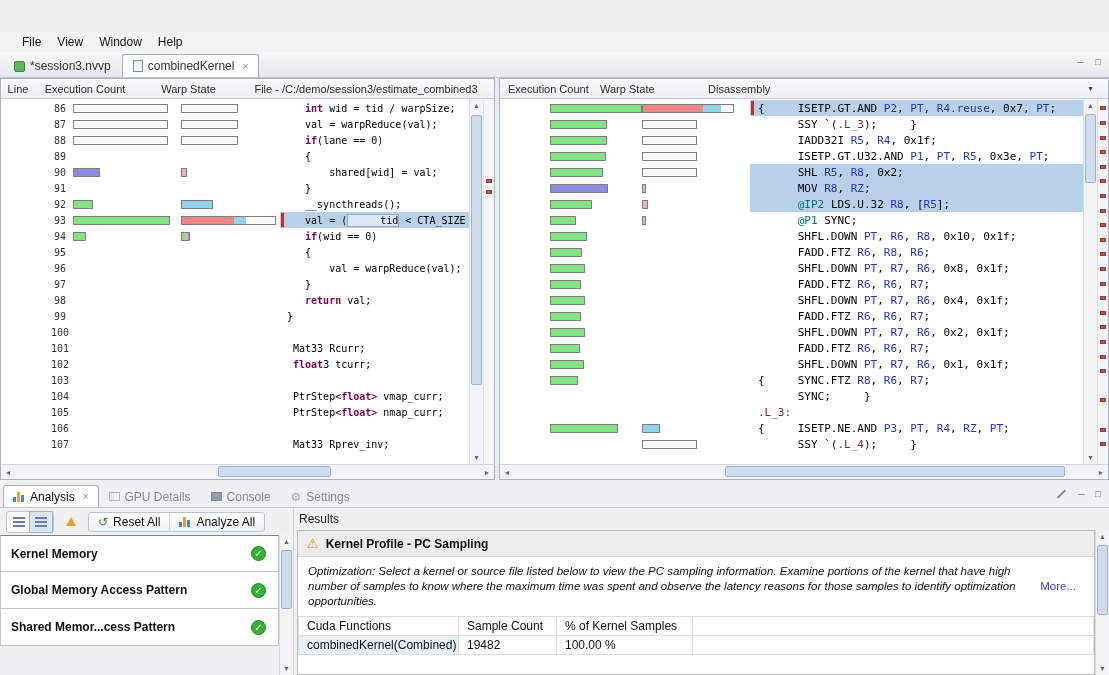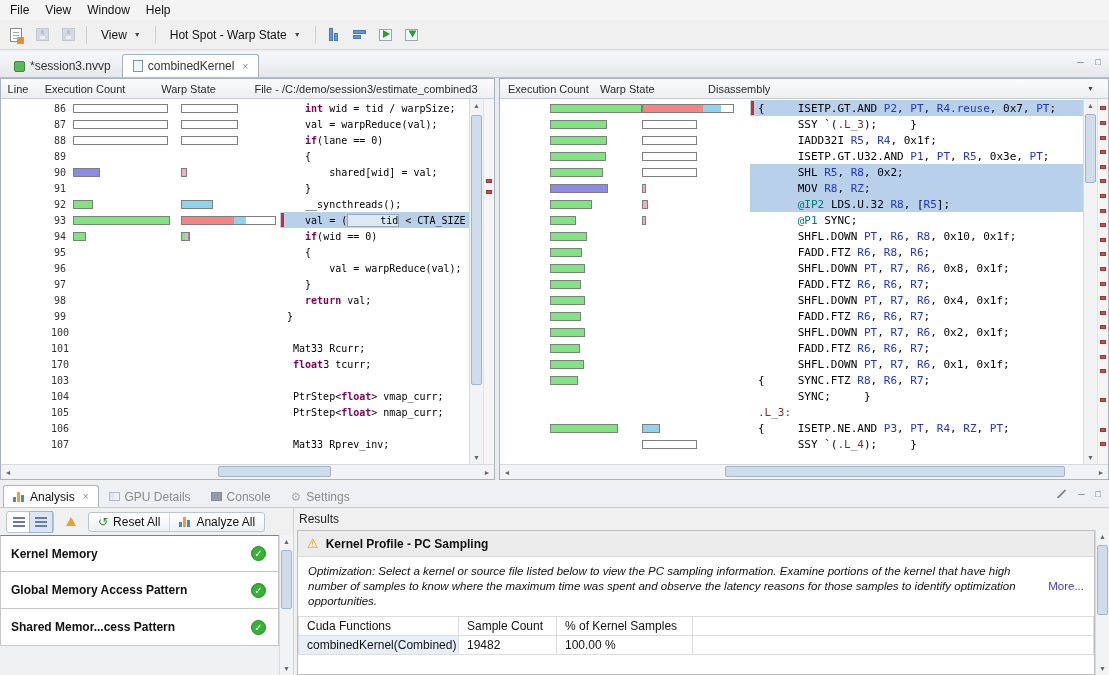"File" .menubar { margin-top: none -> 32px; padding-left: 2px -> 14px }
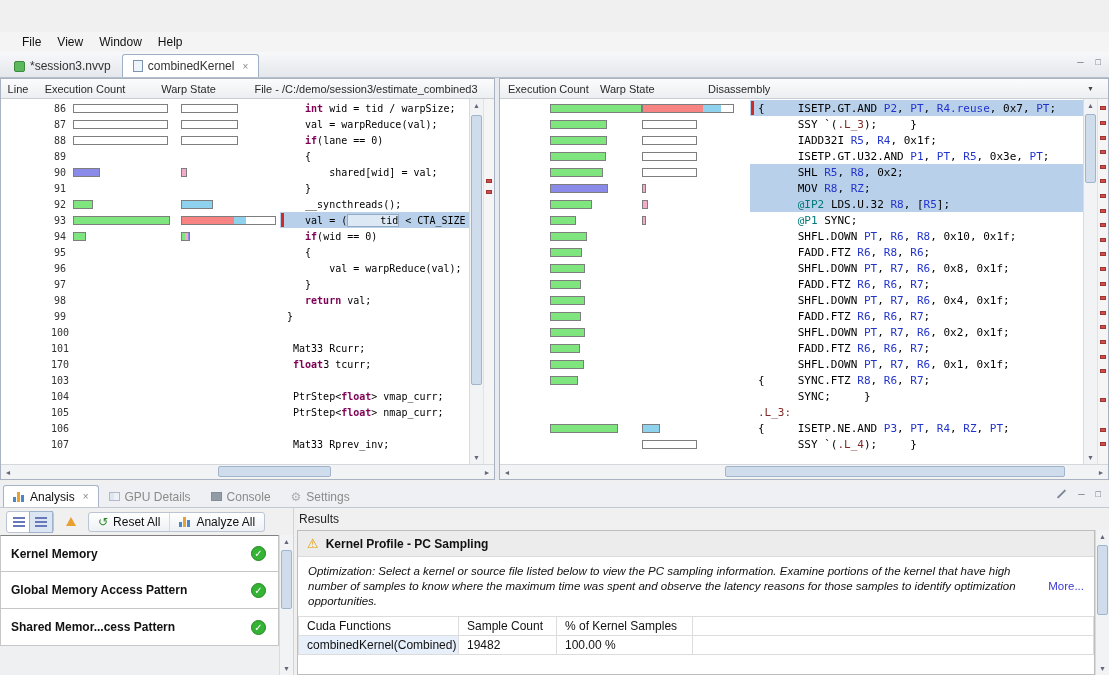"170" div.c-line { text: 170 -> 102 }
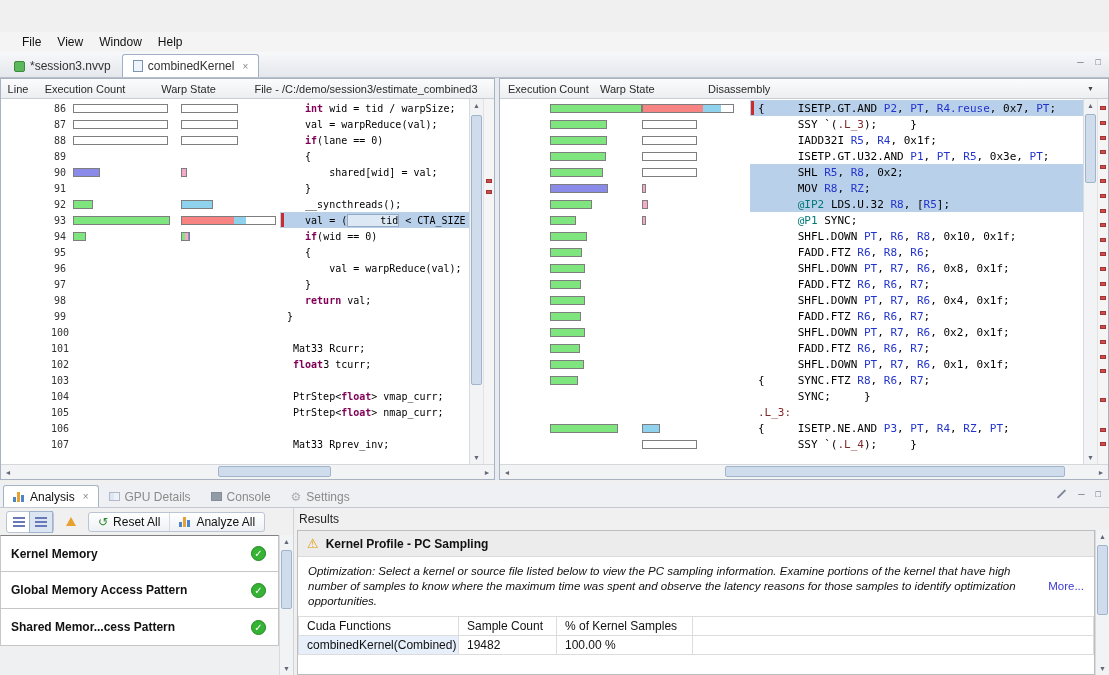"More..." .more { right: 10px -> 18px }
